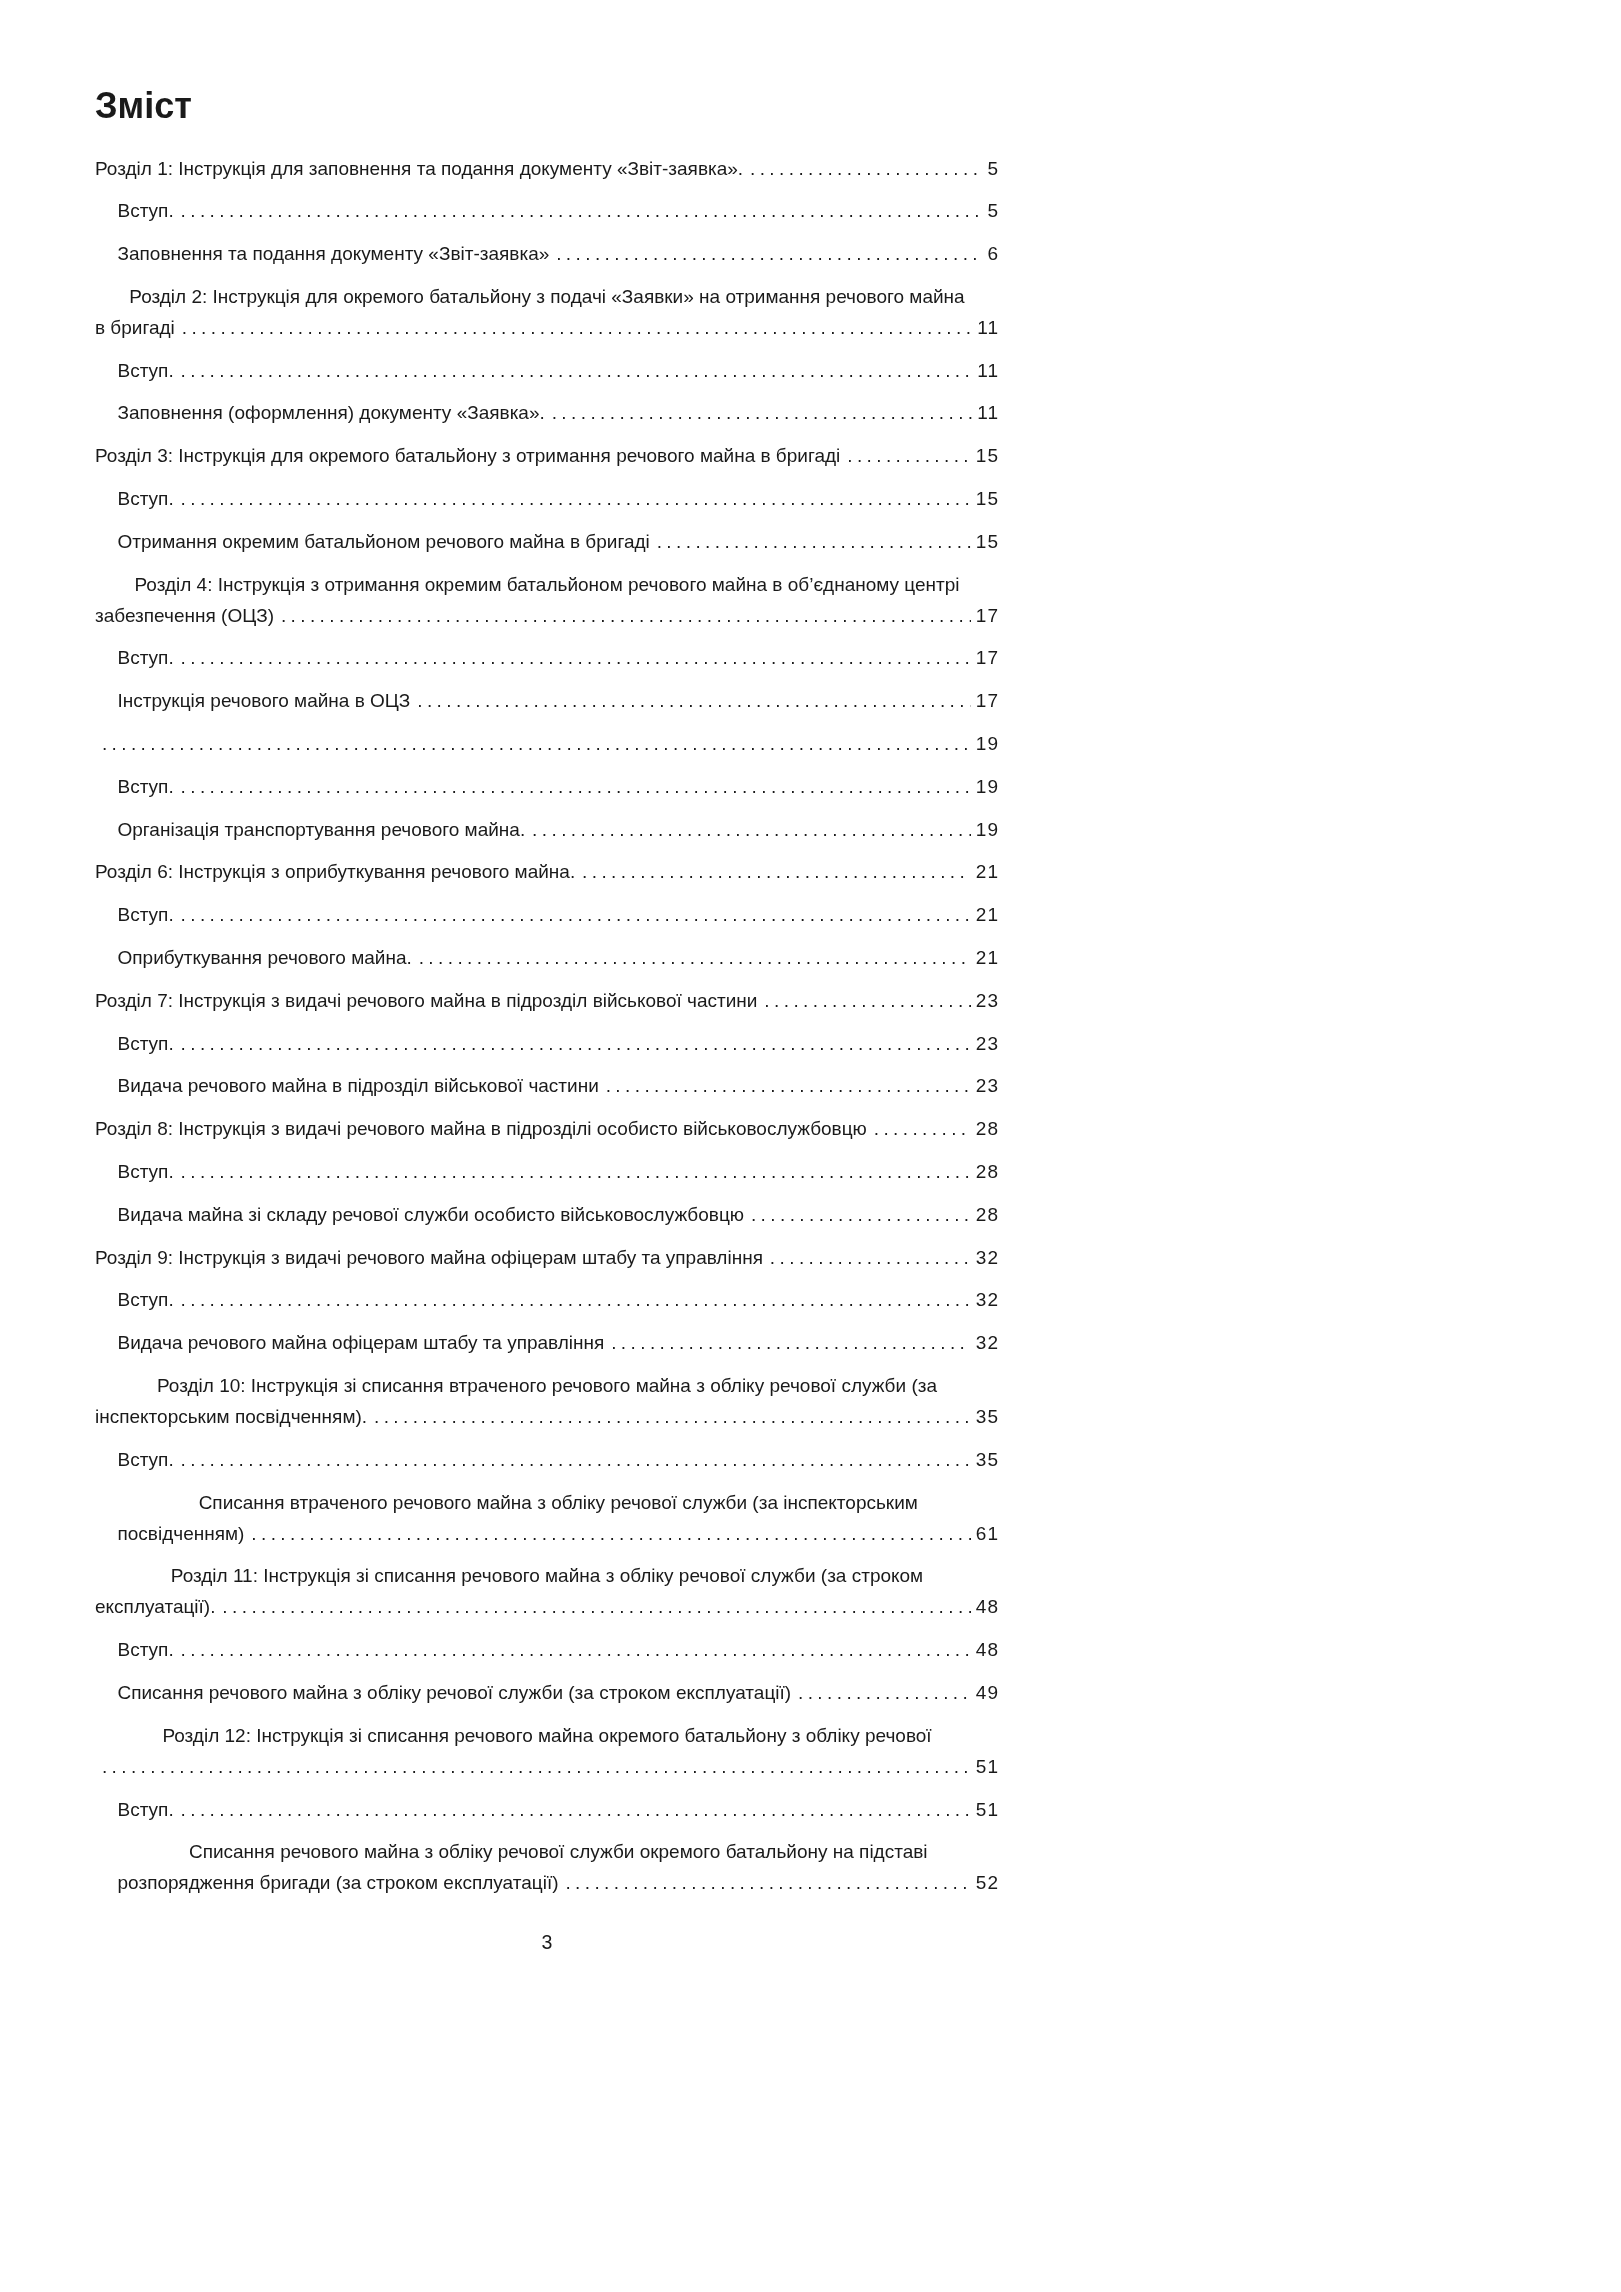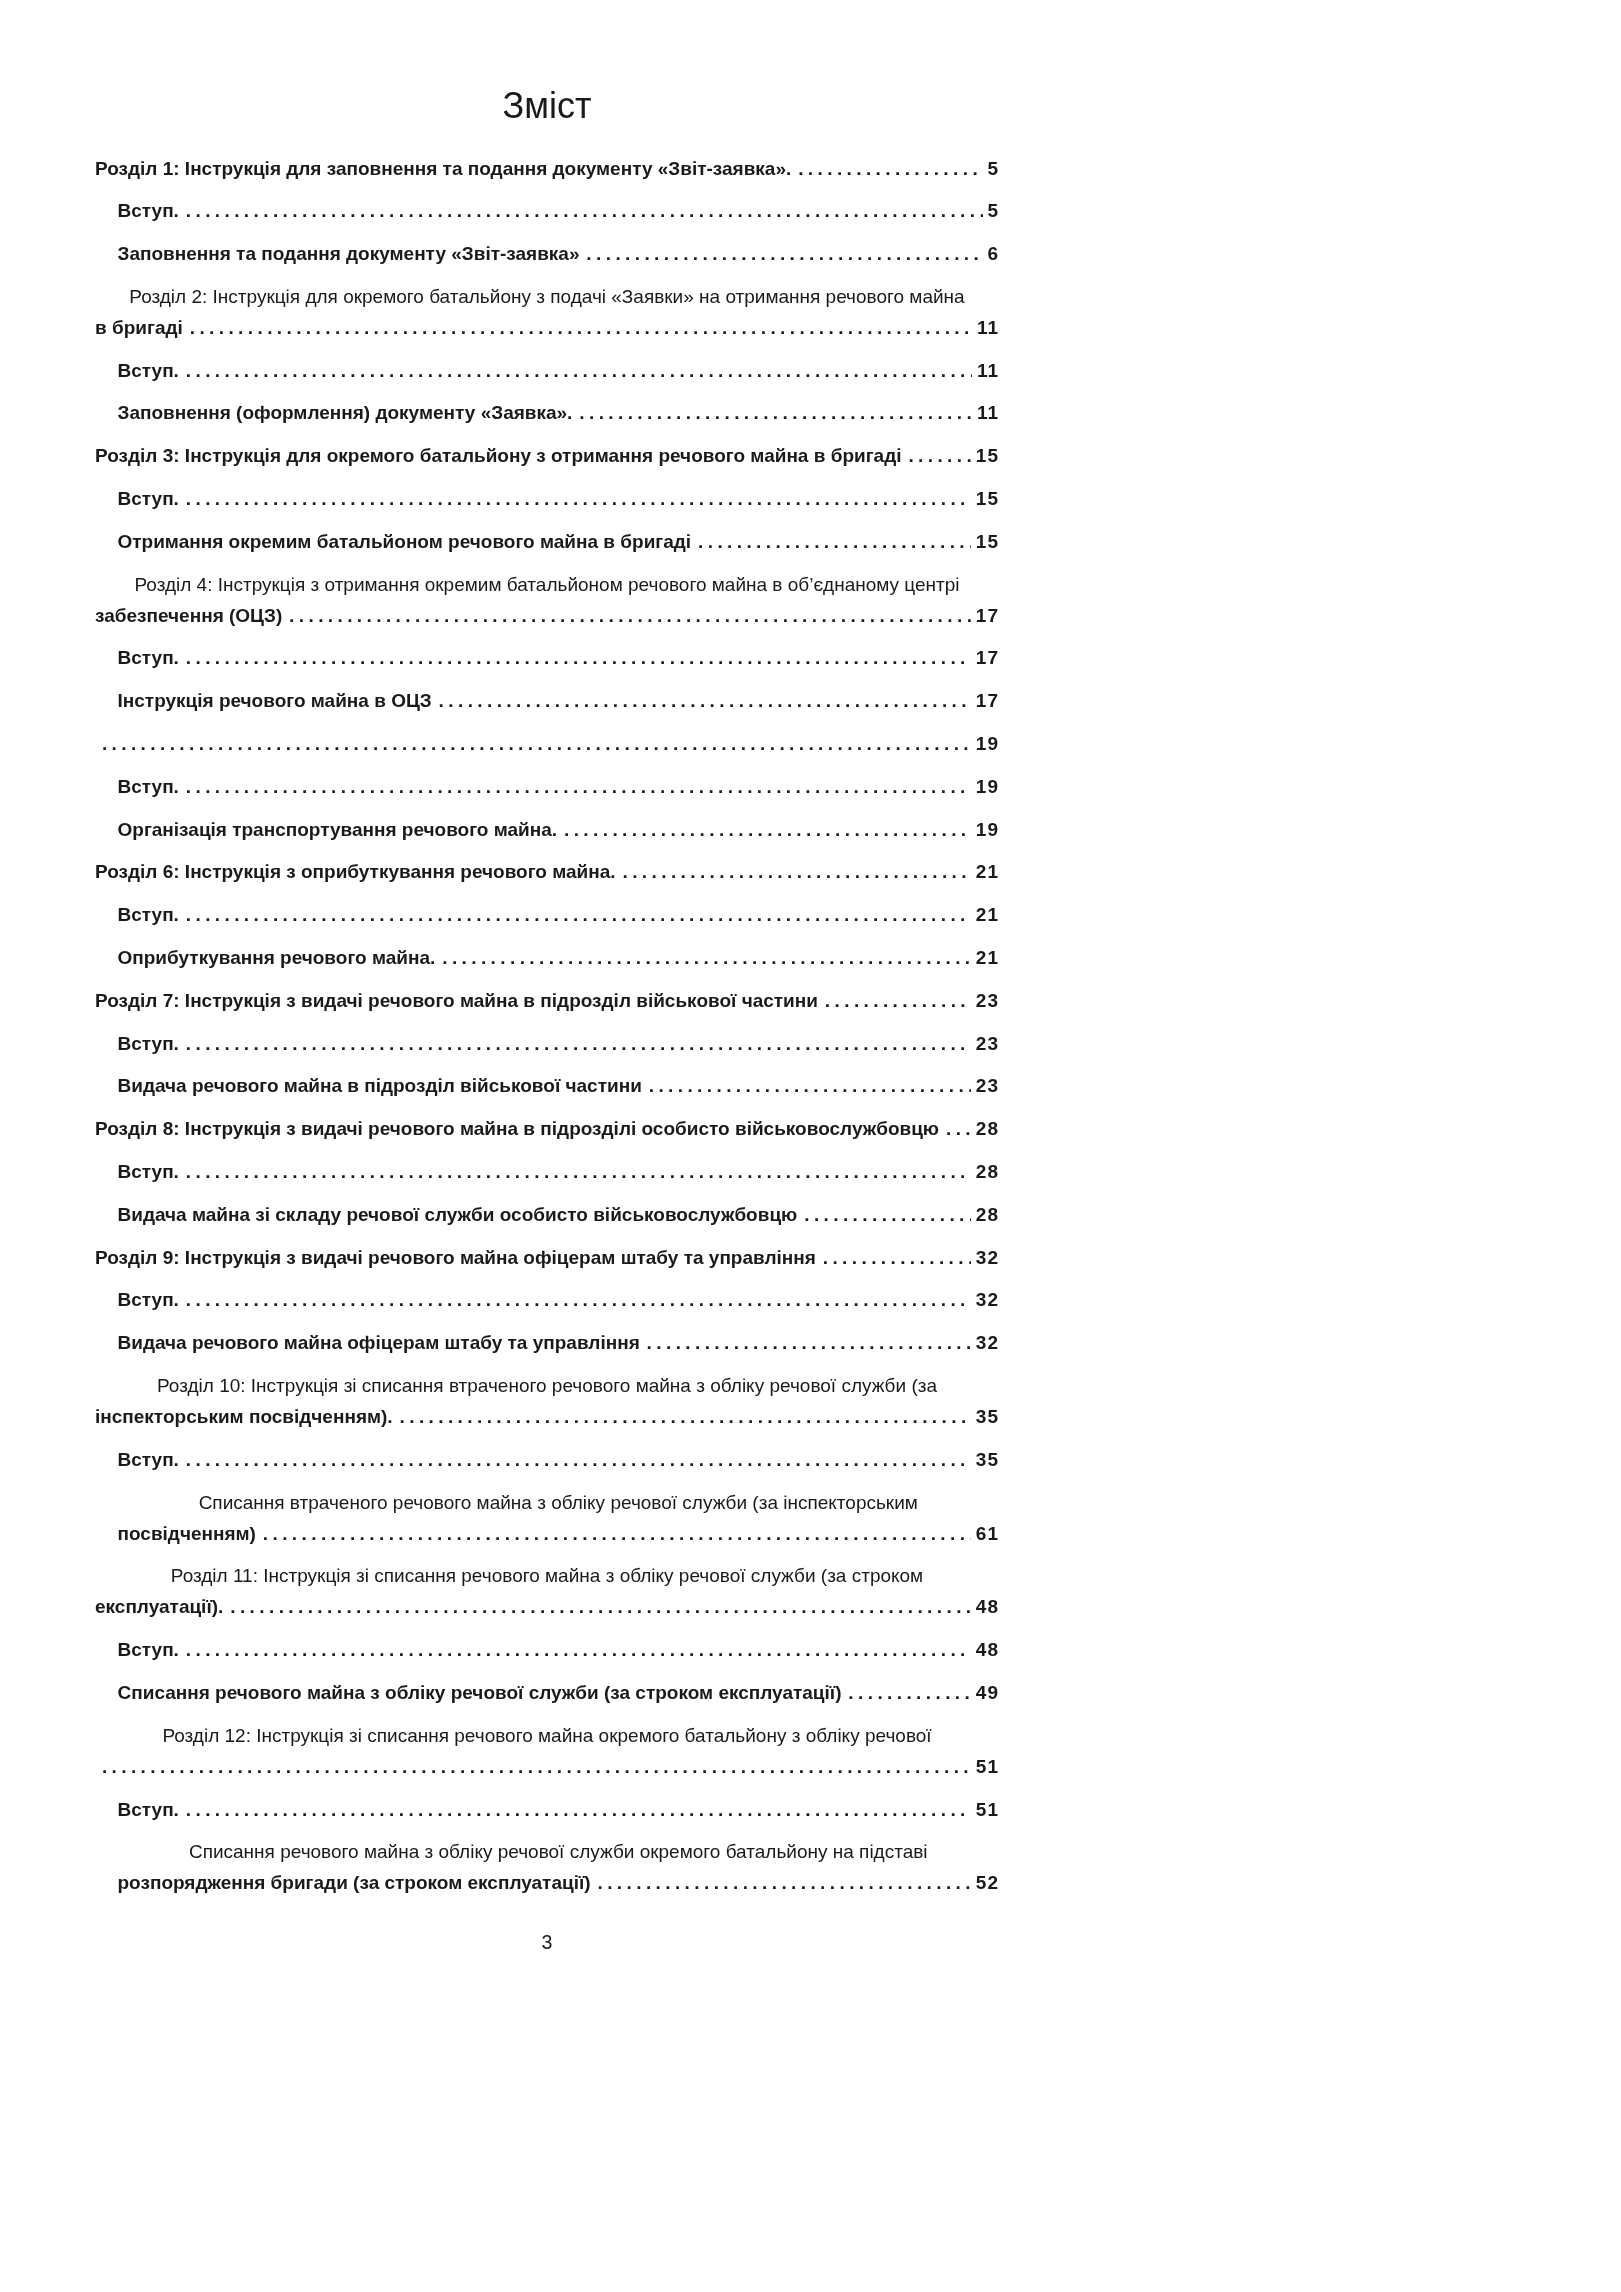"Зміст" .doc-title { font-weight: 400 -> 700; text-align: center -> none }
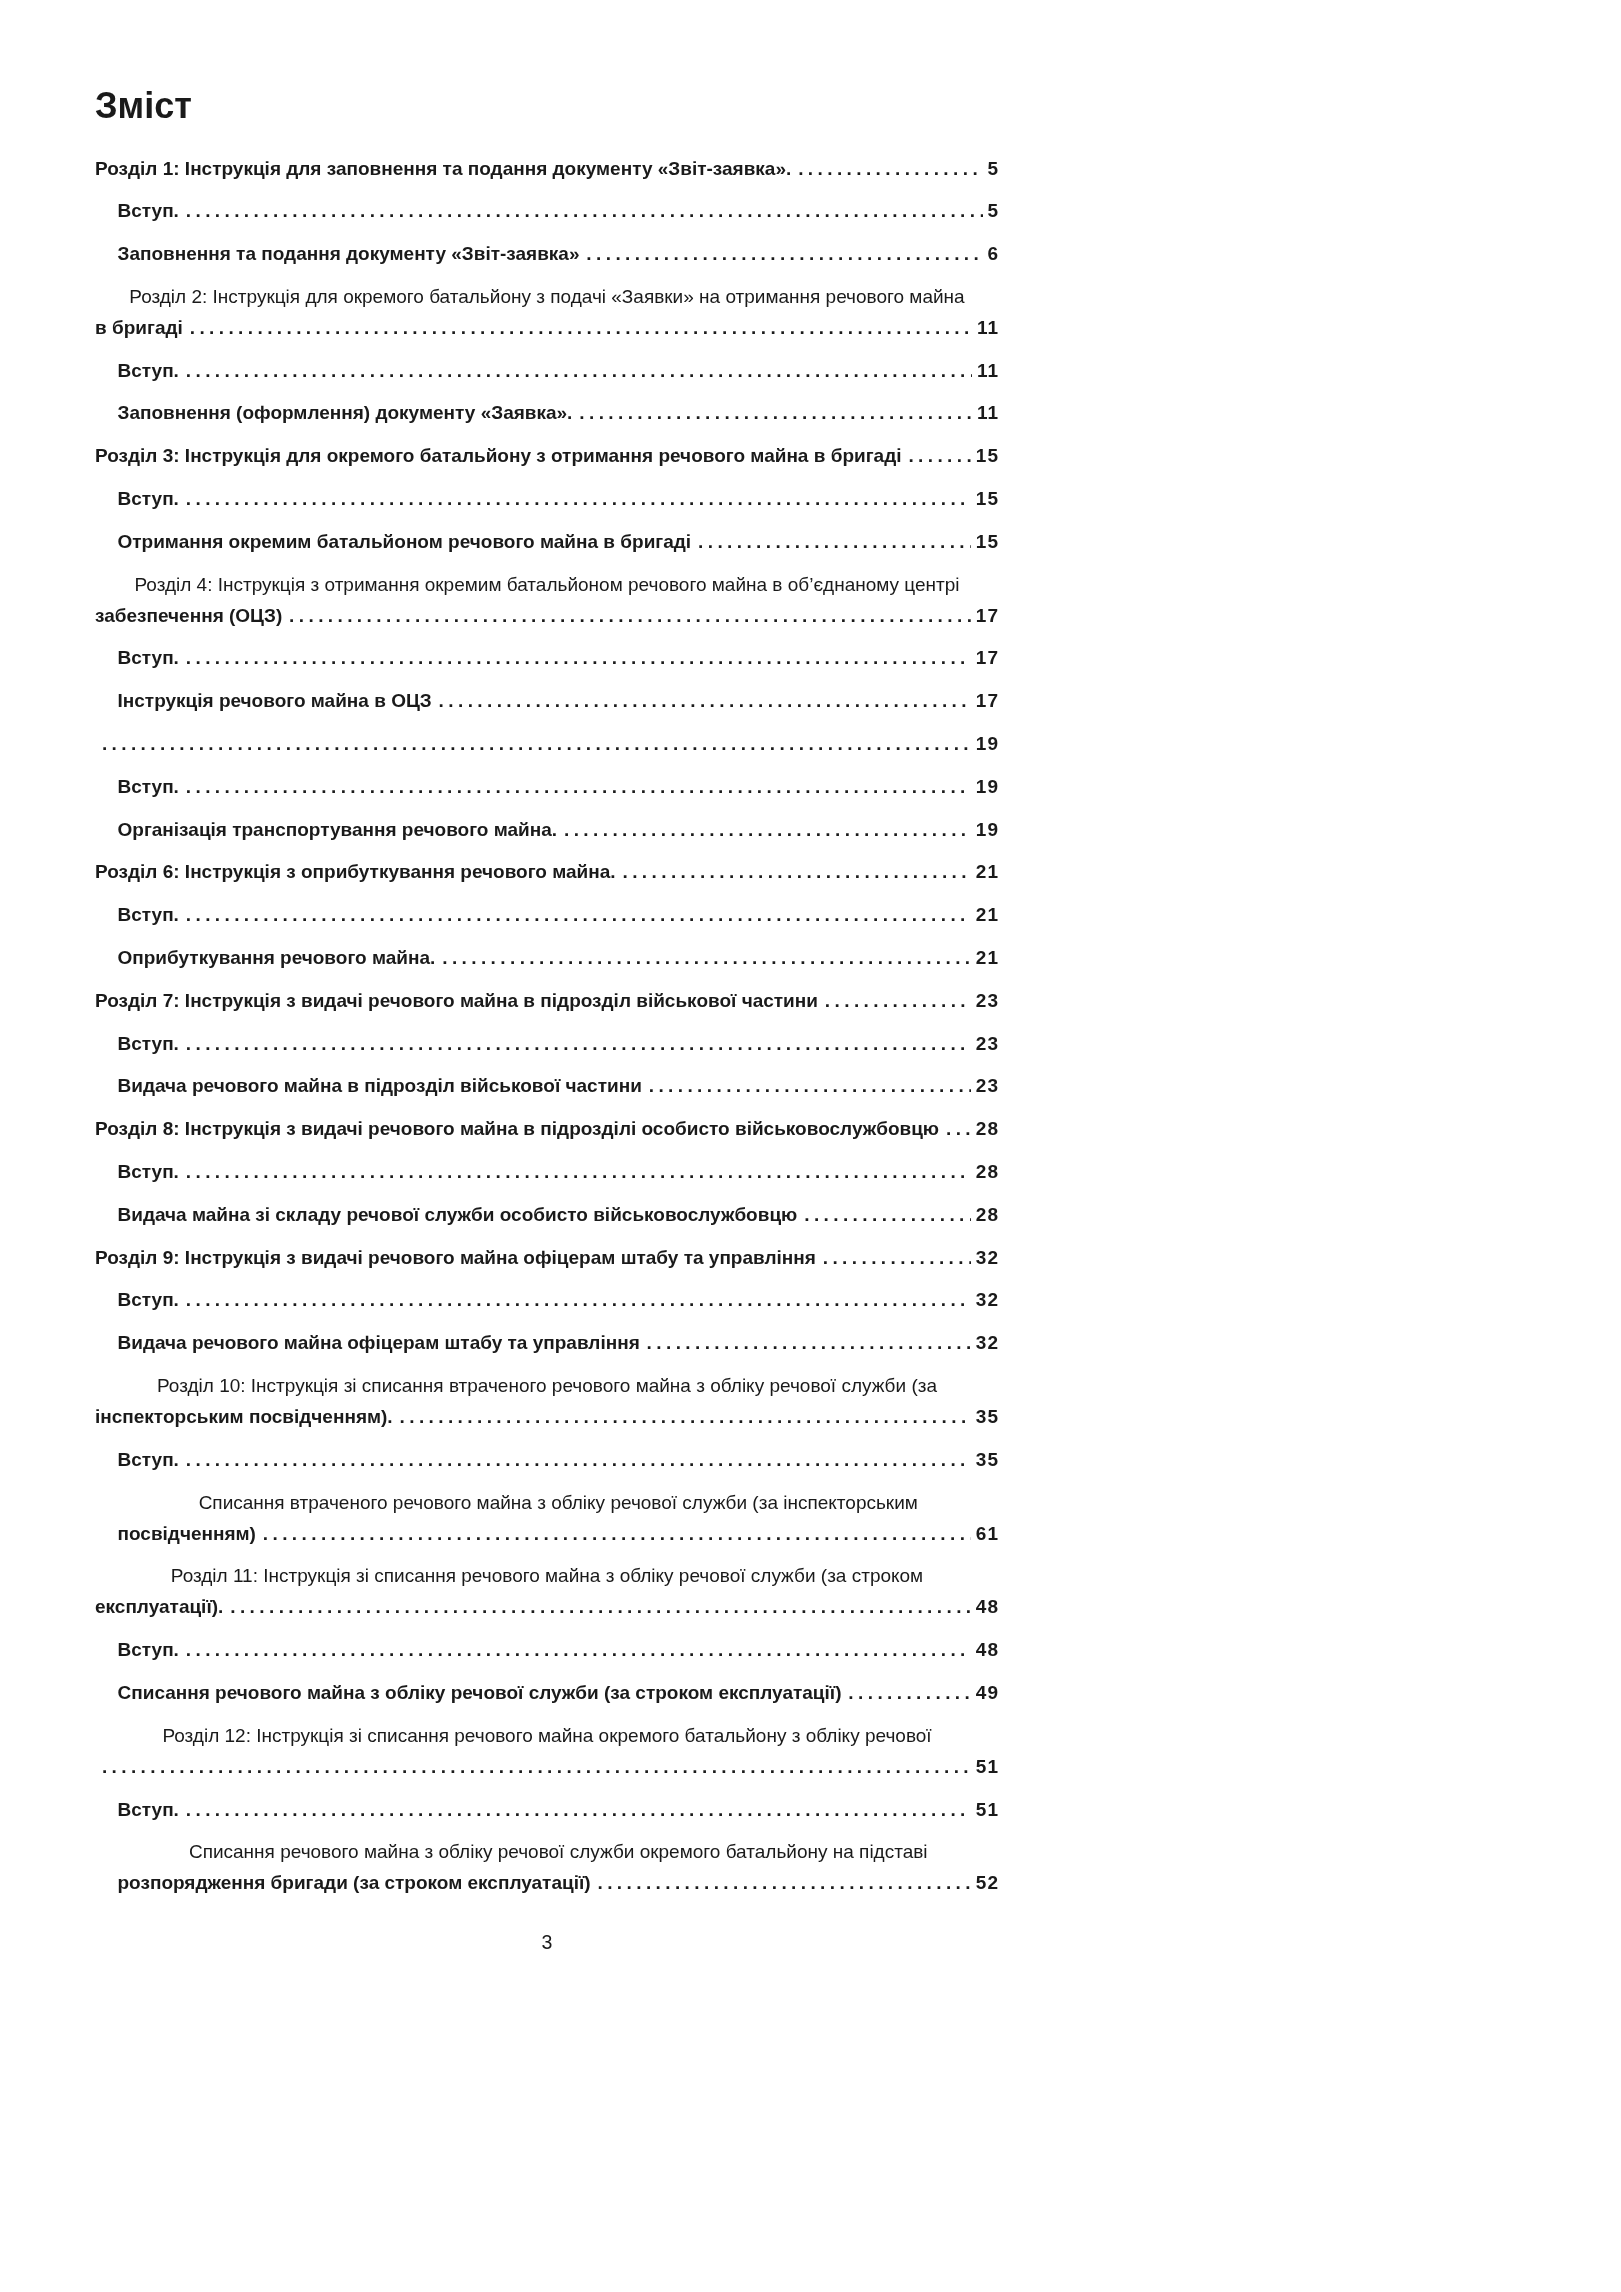"Розділ 1: Інструкція для заповнення" .entry-row { font-weight: bold -> none }
